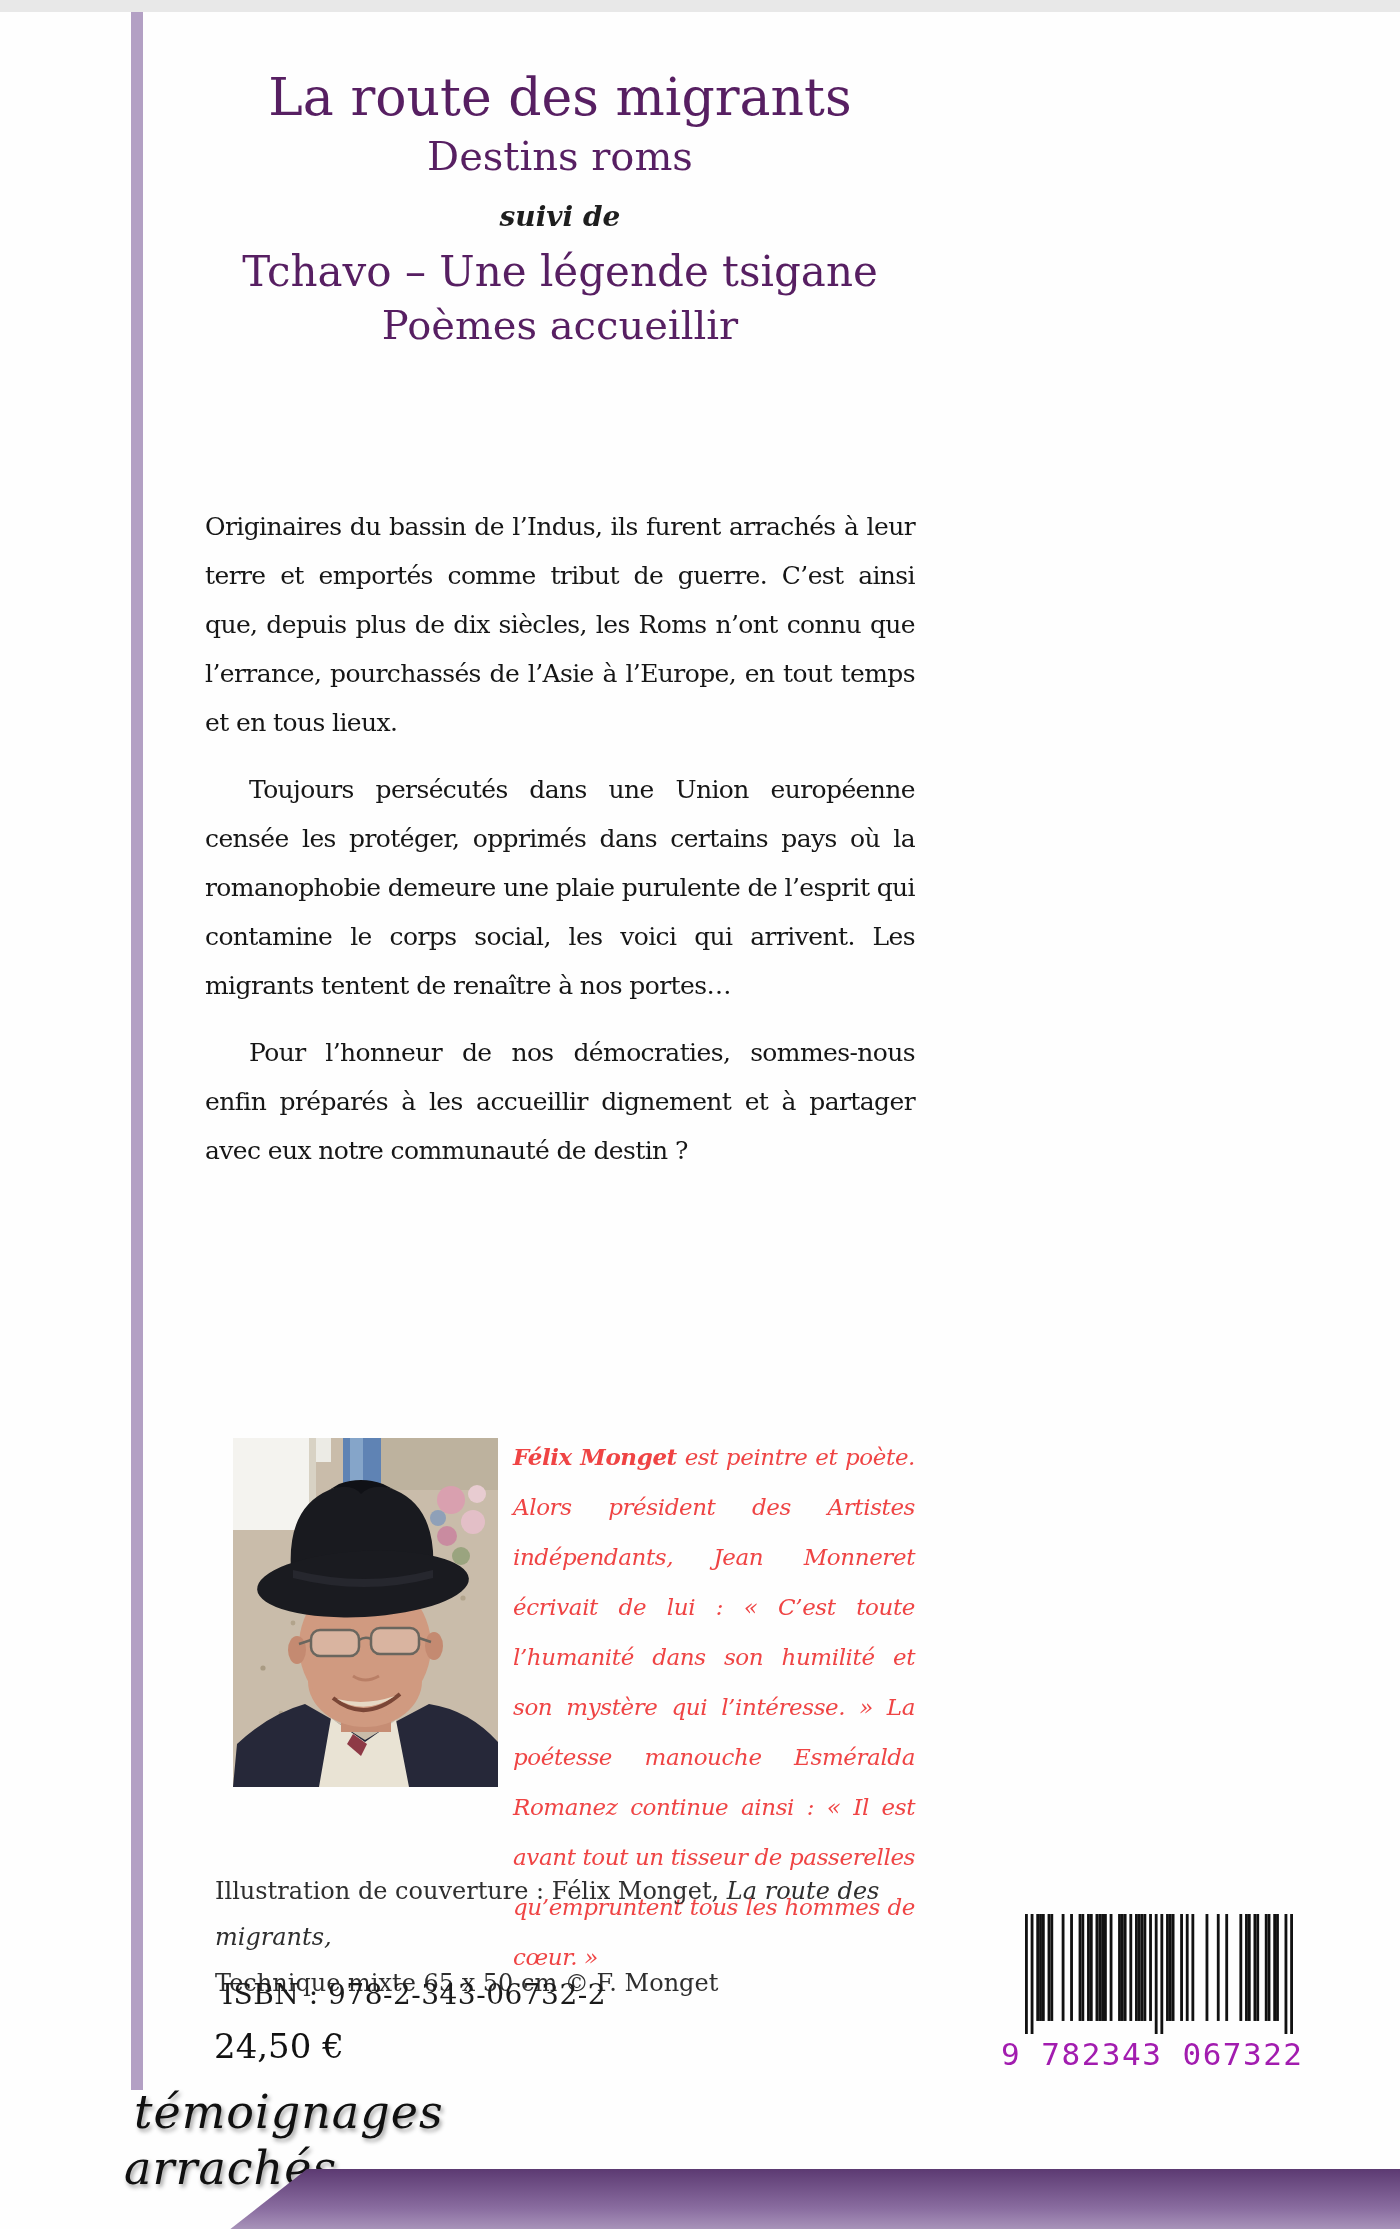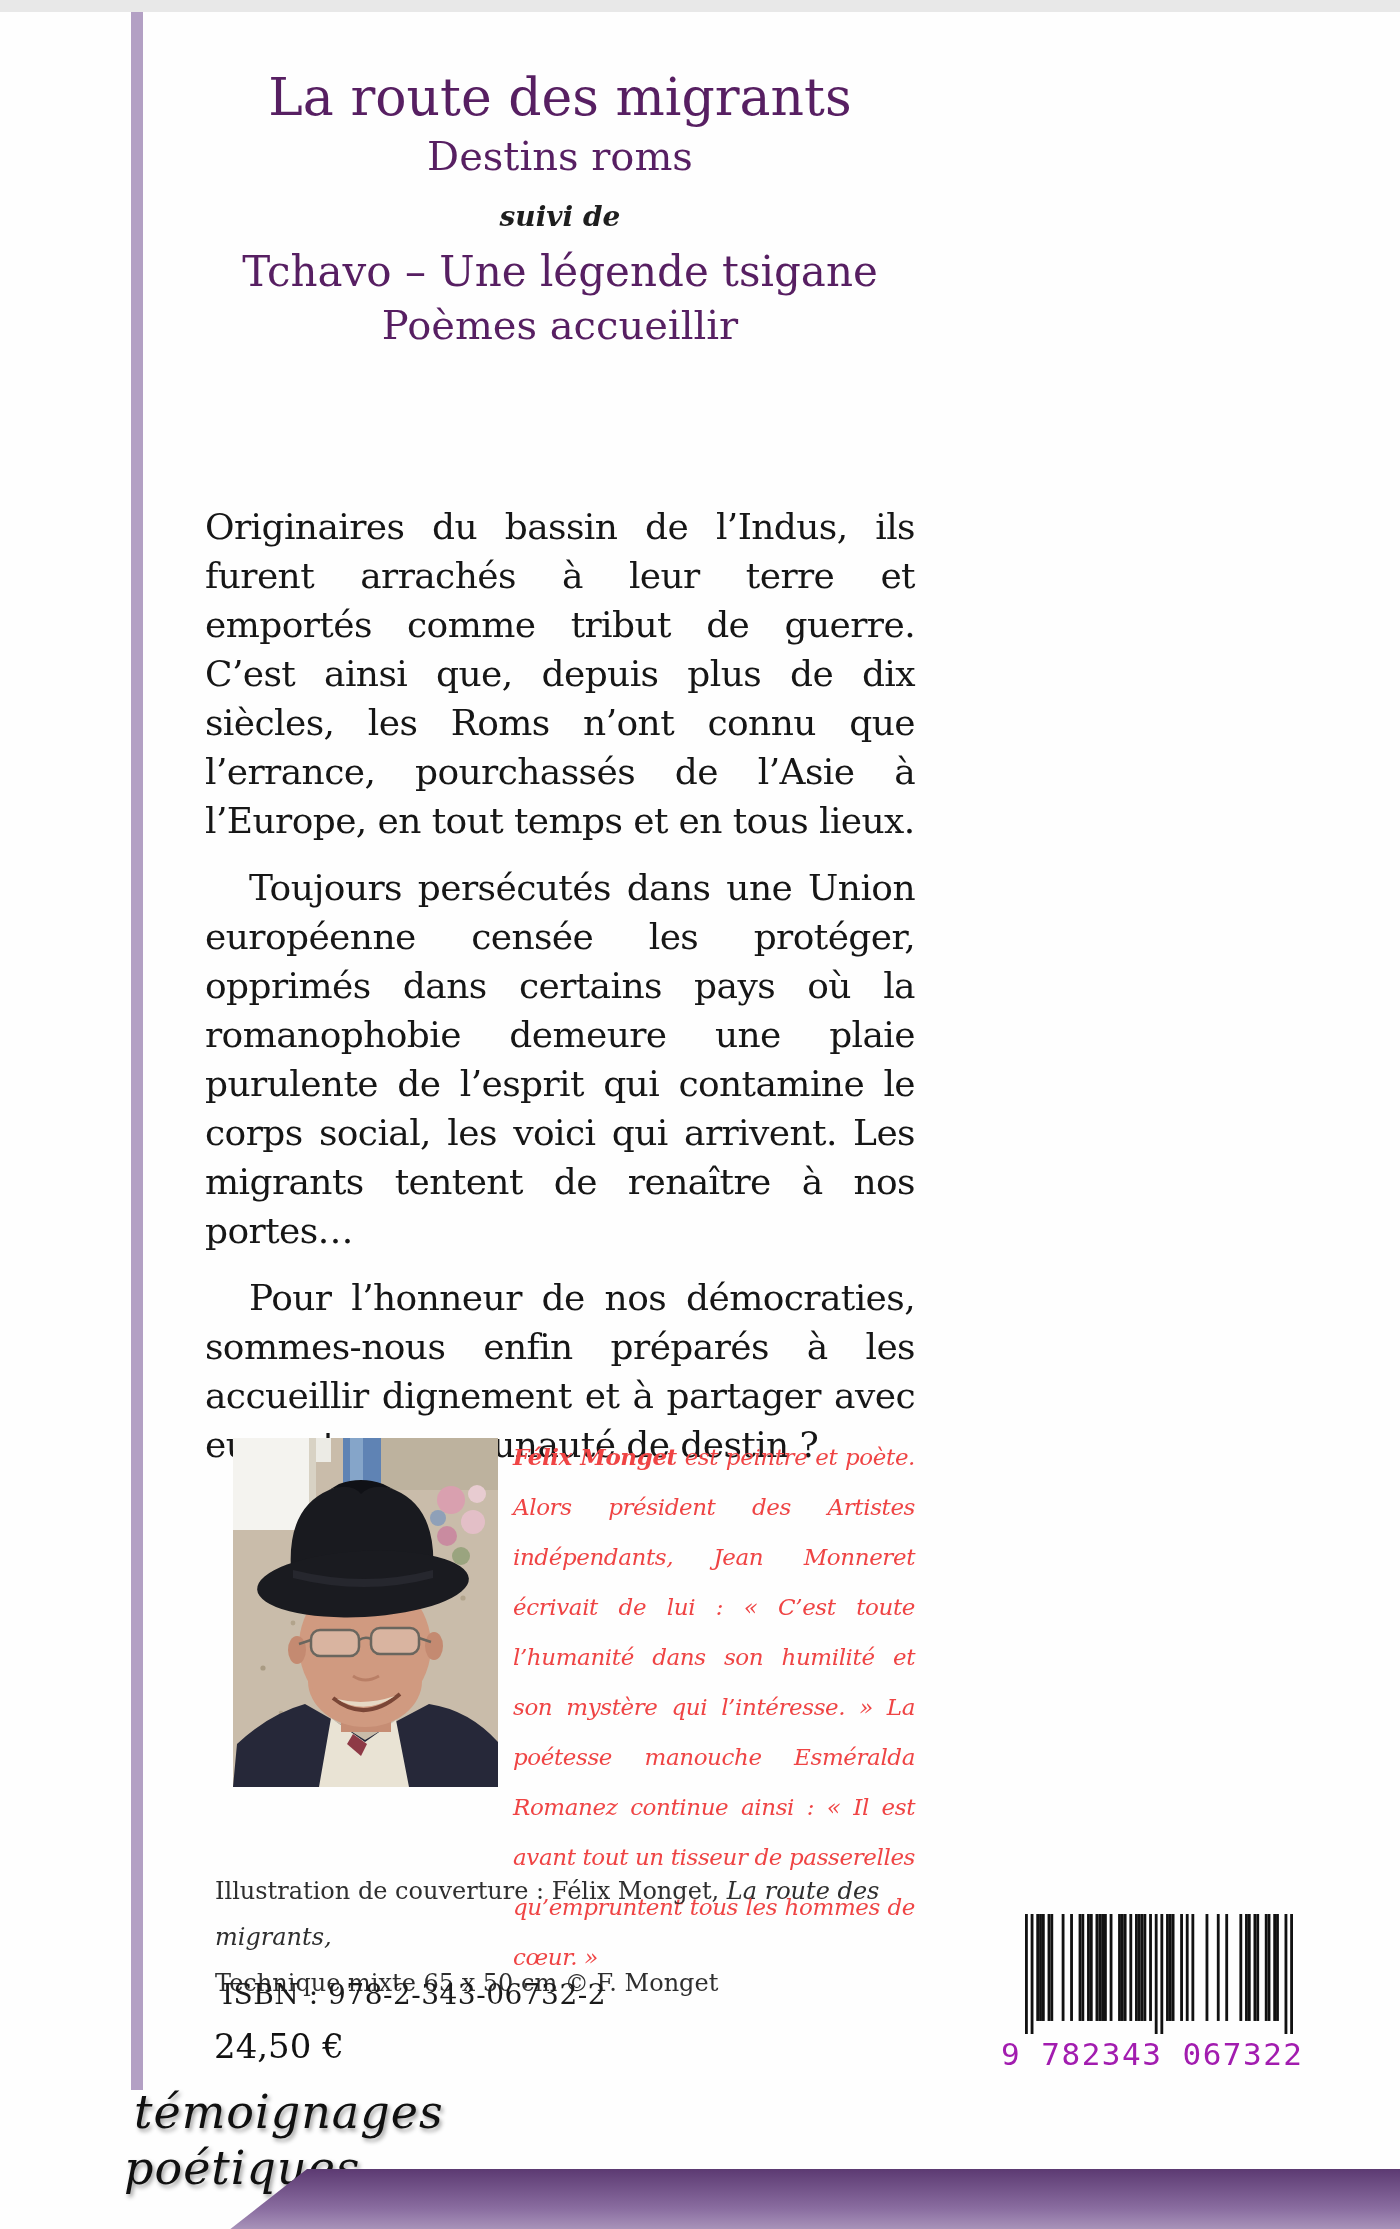"Originaires du bassin de l’Indus," .blurb { font-size: 36px -> 25px }
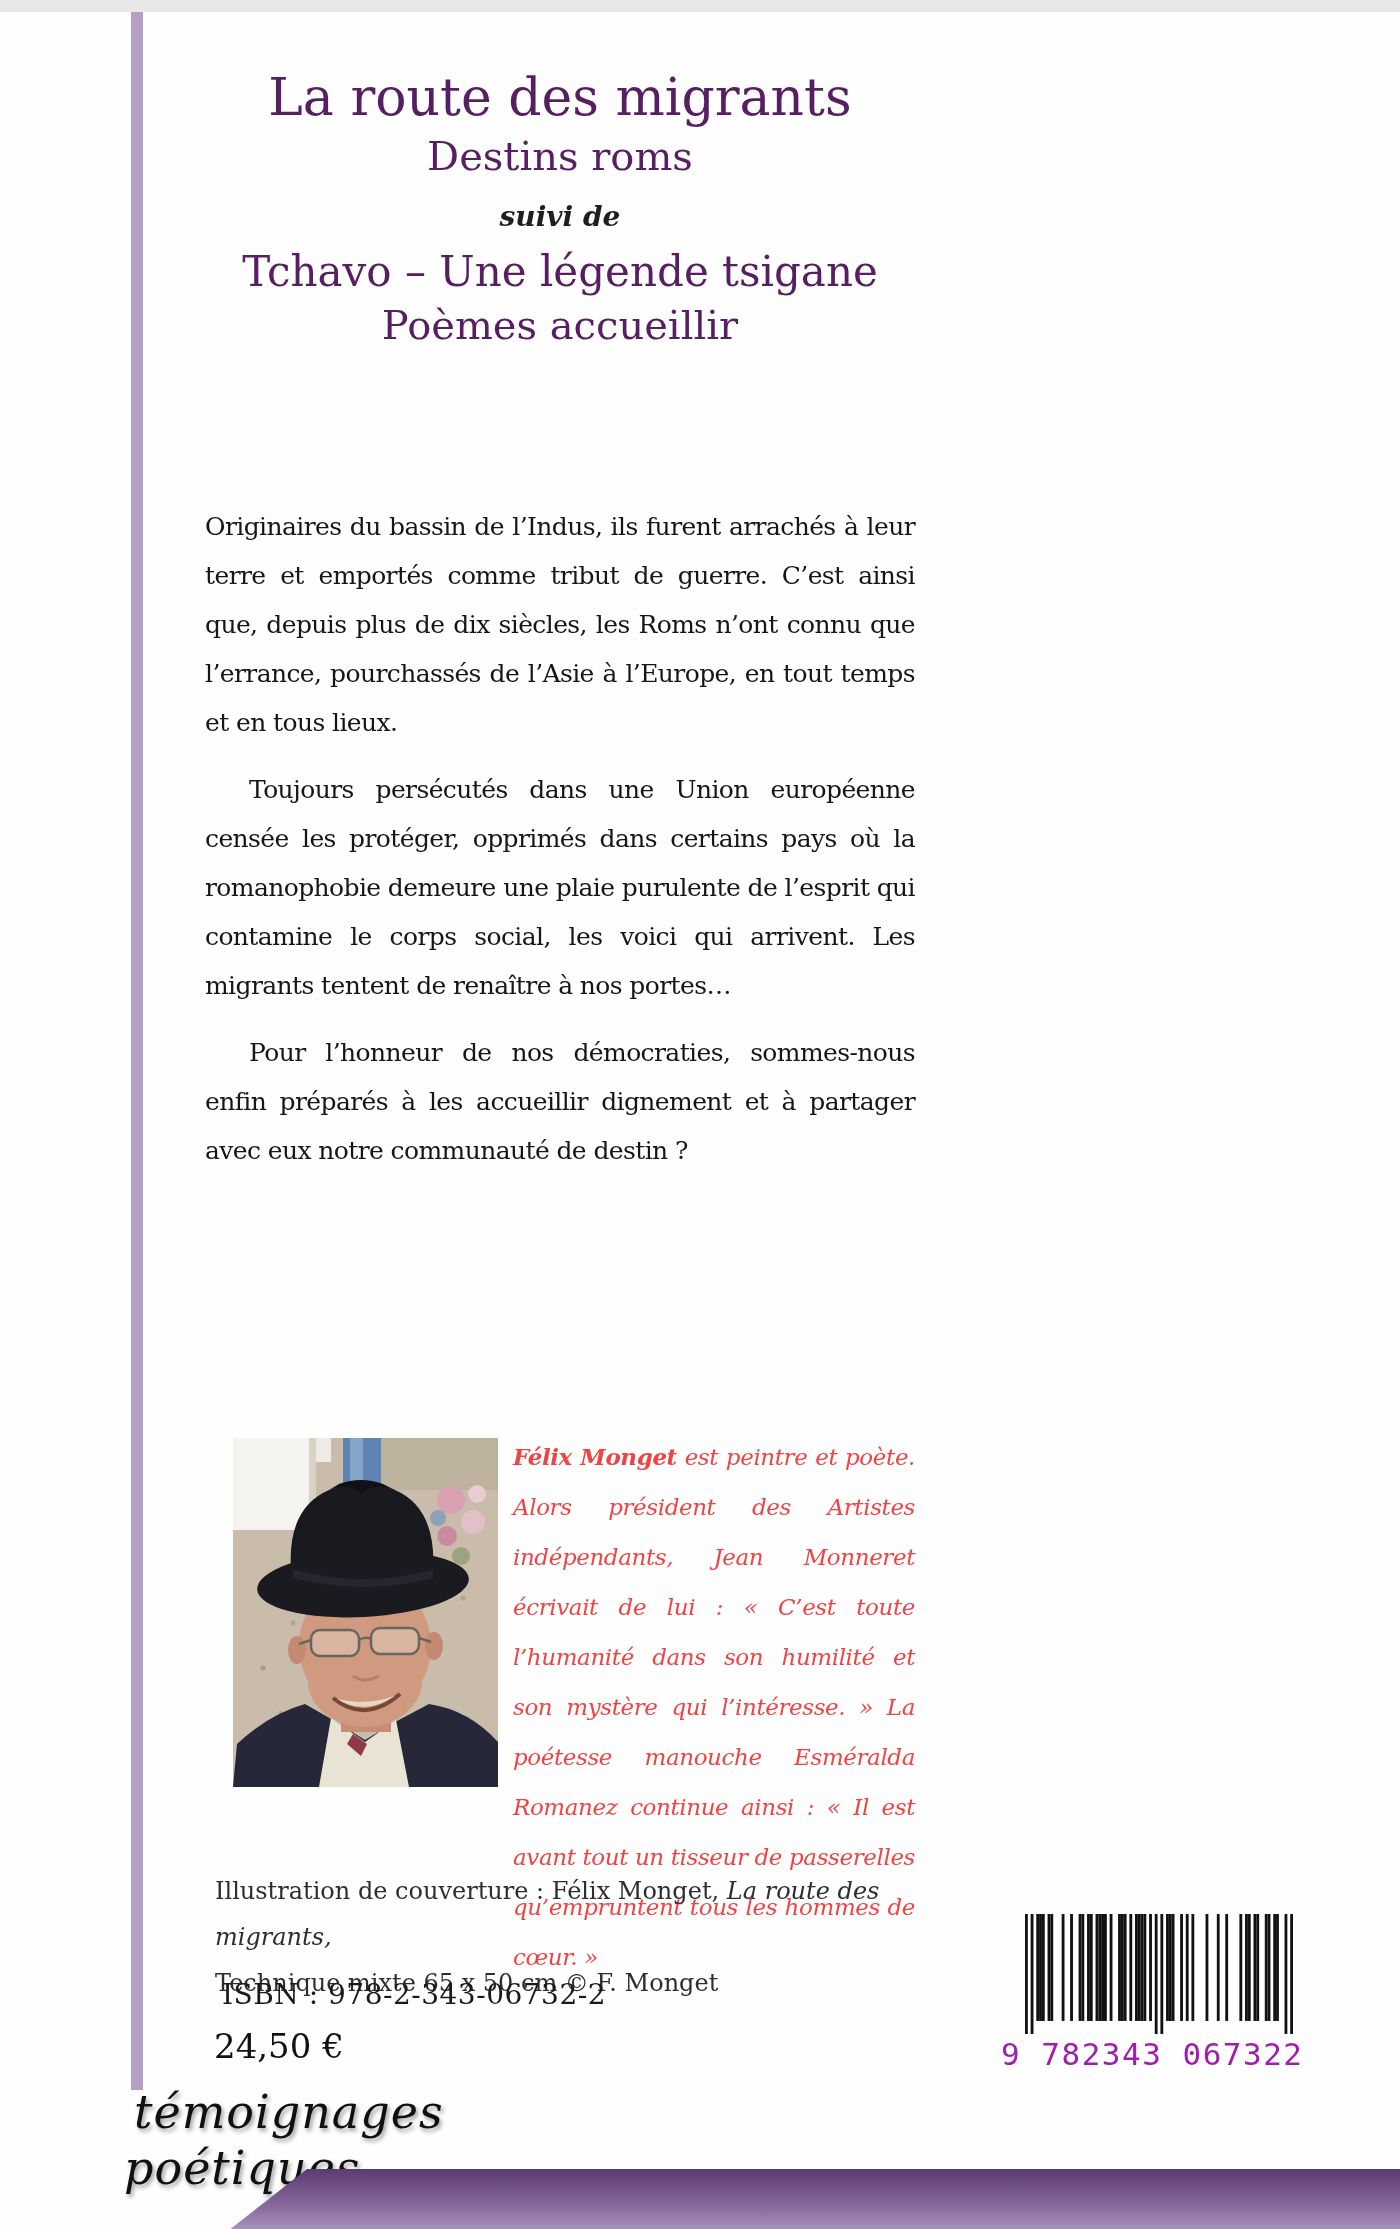"poétiques" div.collection-word-2 { text: poétiques -> arrachés }
